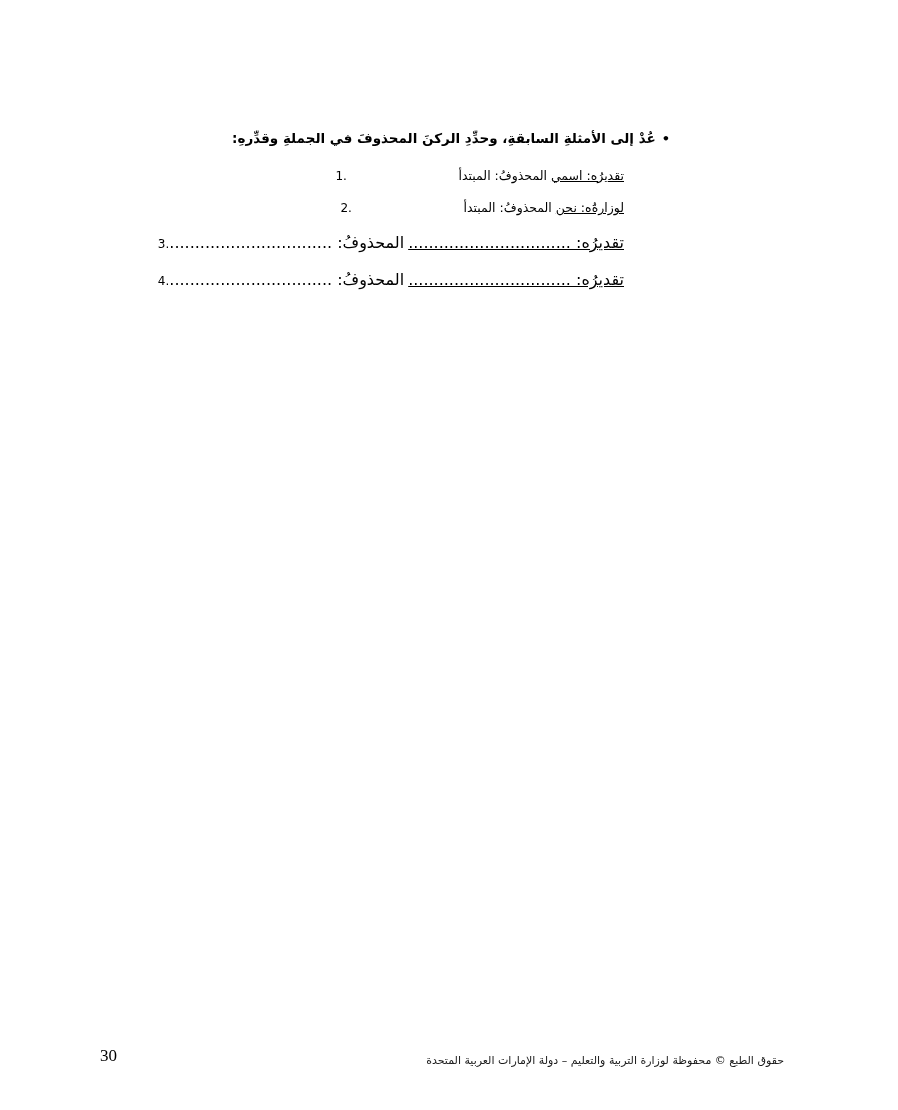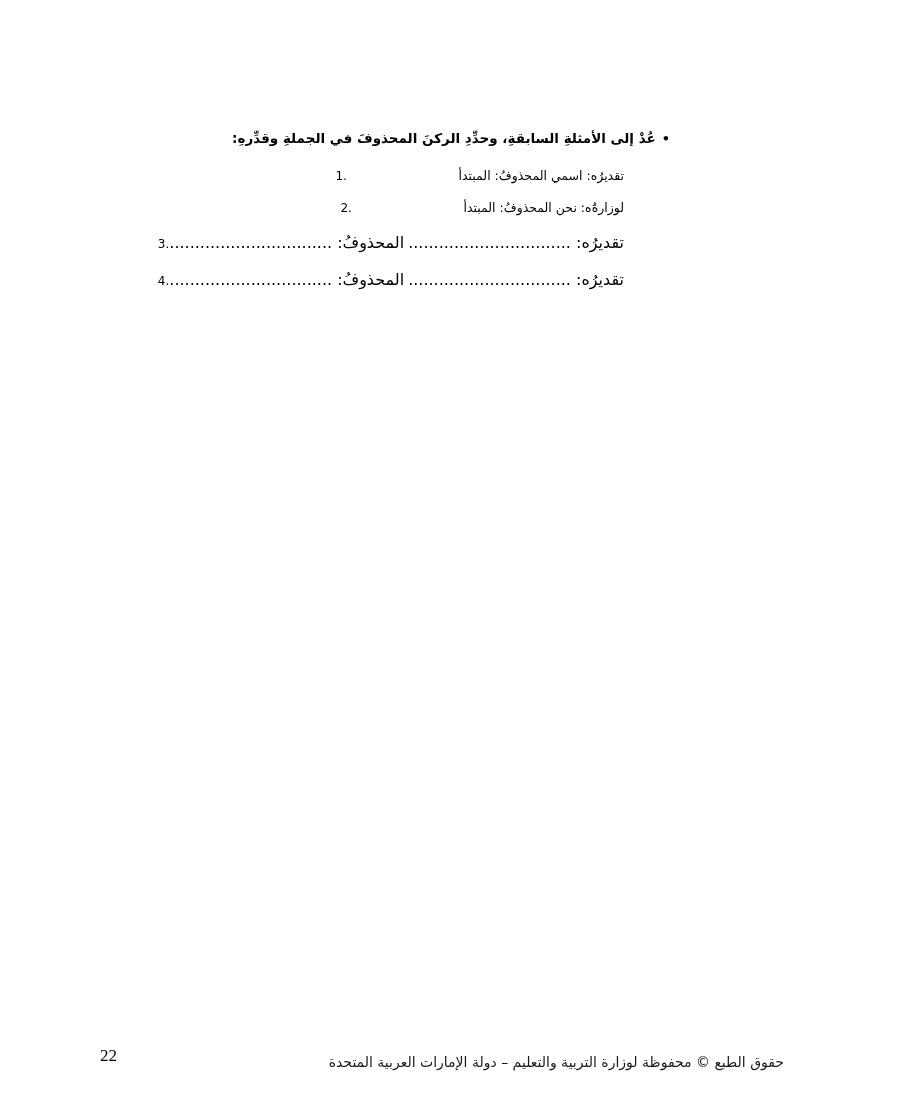"تقديرُه: اسمي" .item-right { text-decoration: none -> underline }
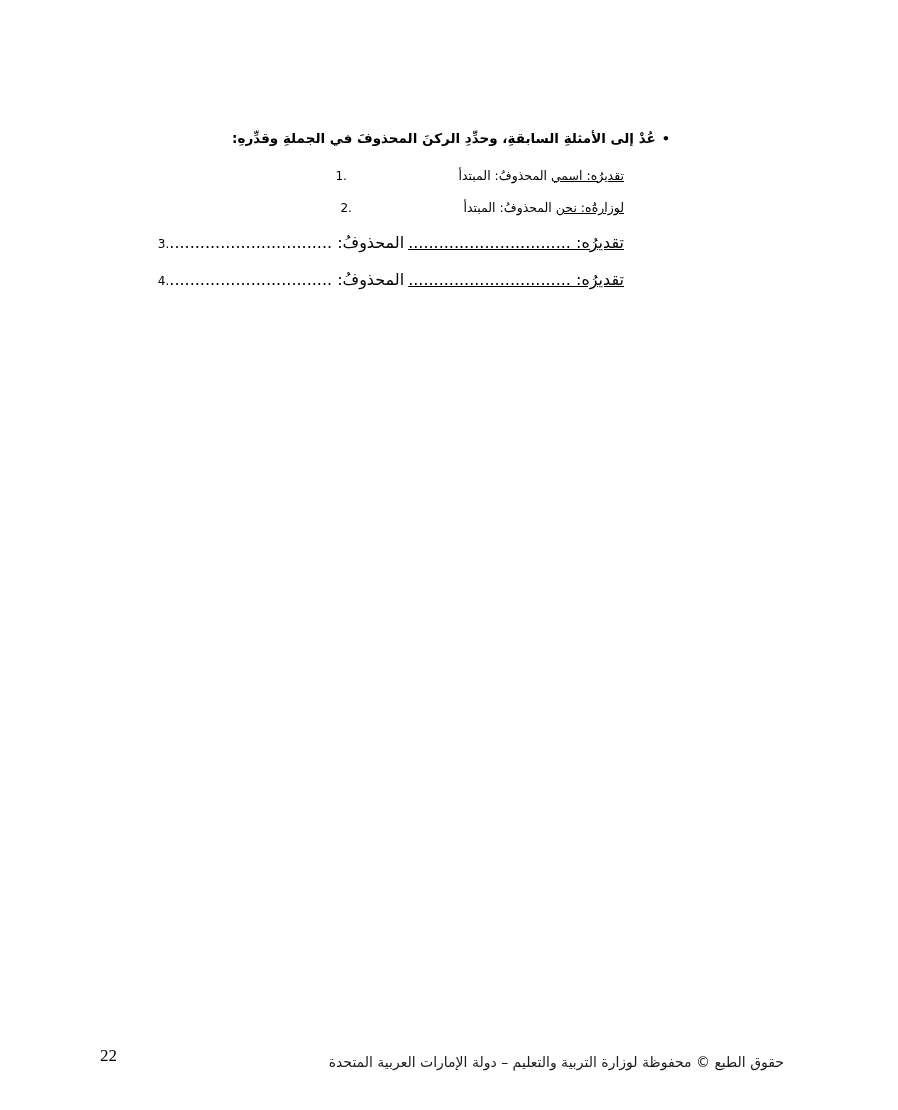"22" span.page-number { text: 22 -> 30 }
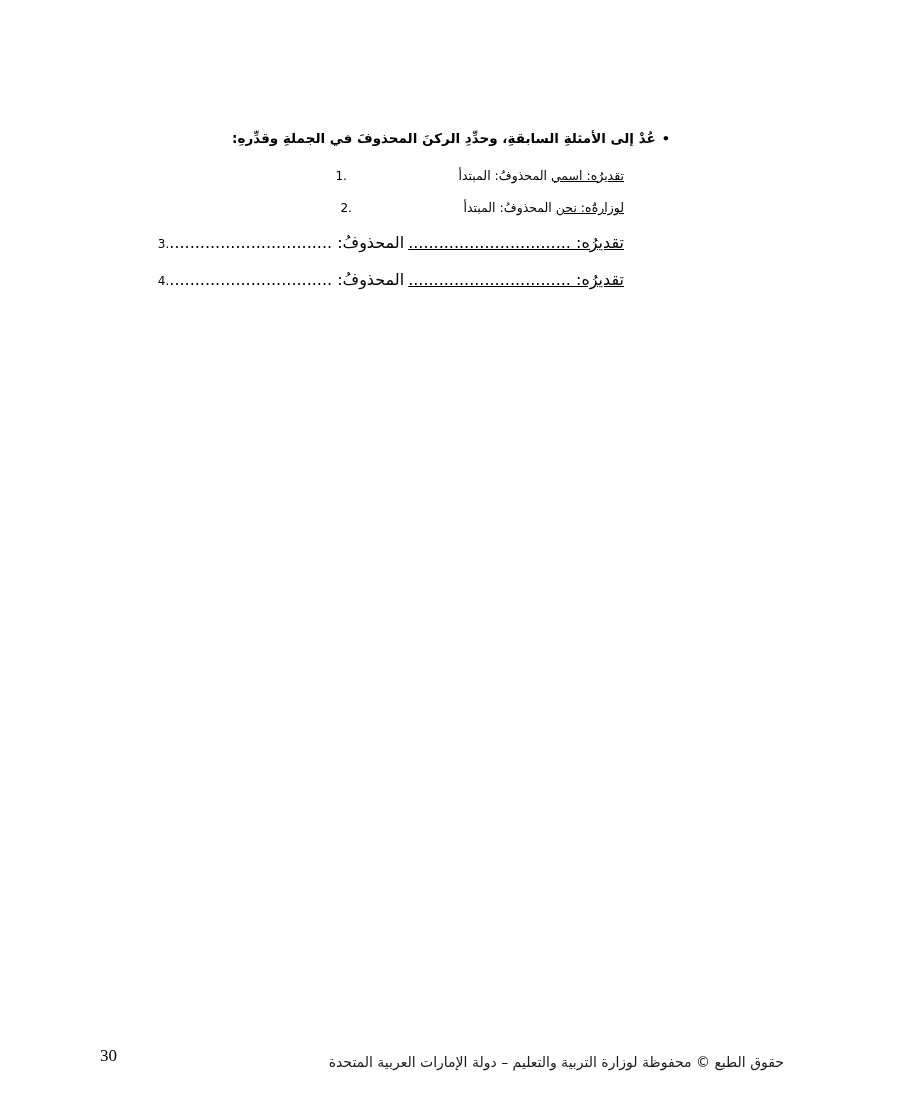"حقوق الطبع © محفوظة لوزارة" .footer-credit { font-size: 14px -> 11px }
